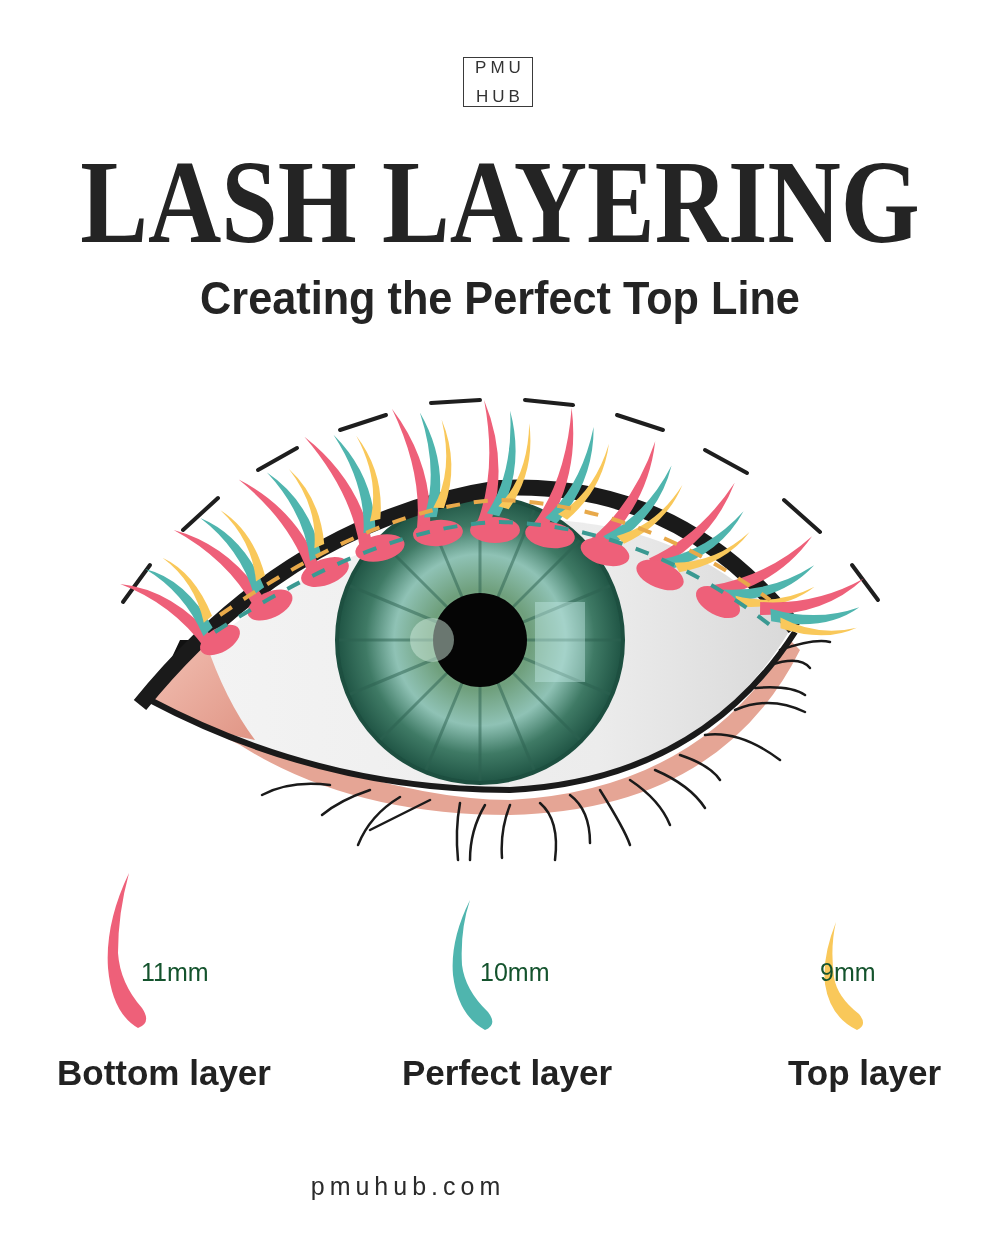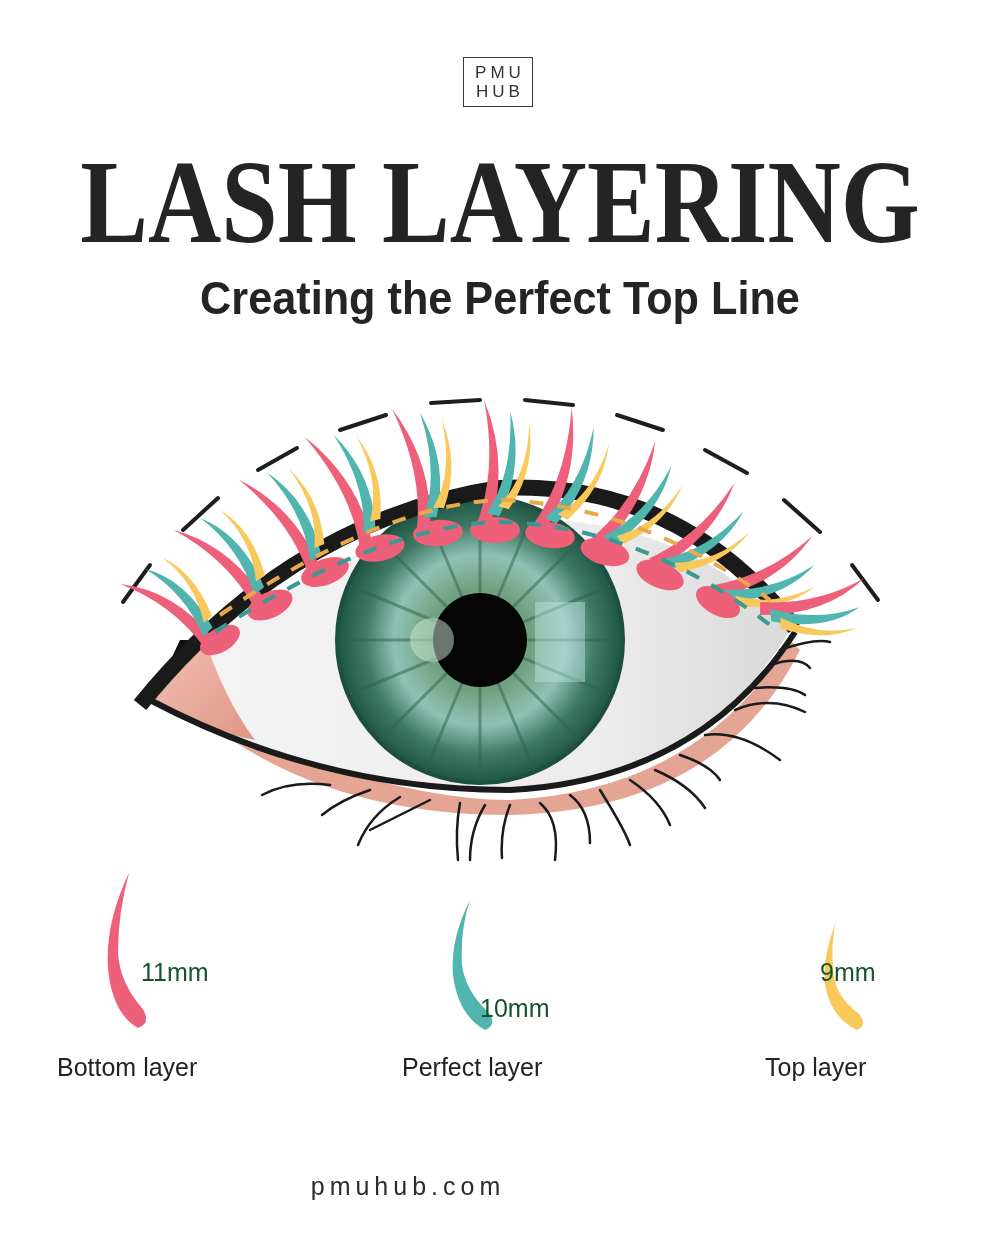"PMU" .logo { justify-content: center -> space-between }
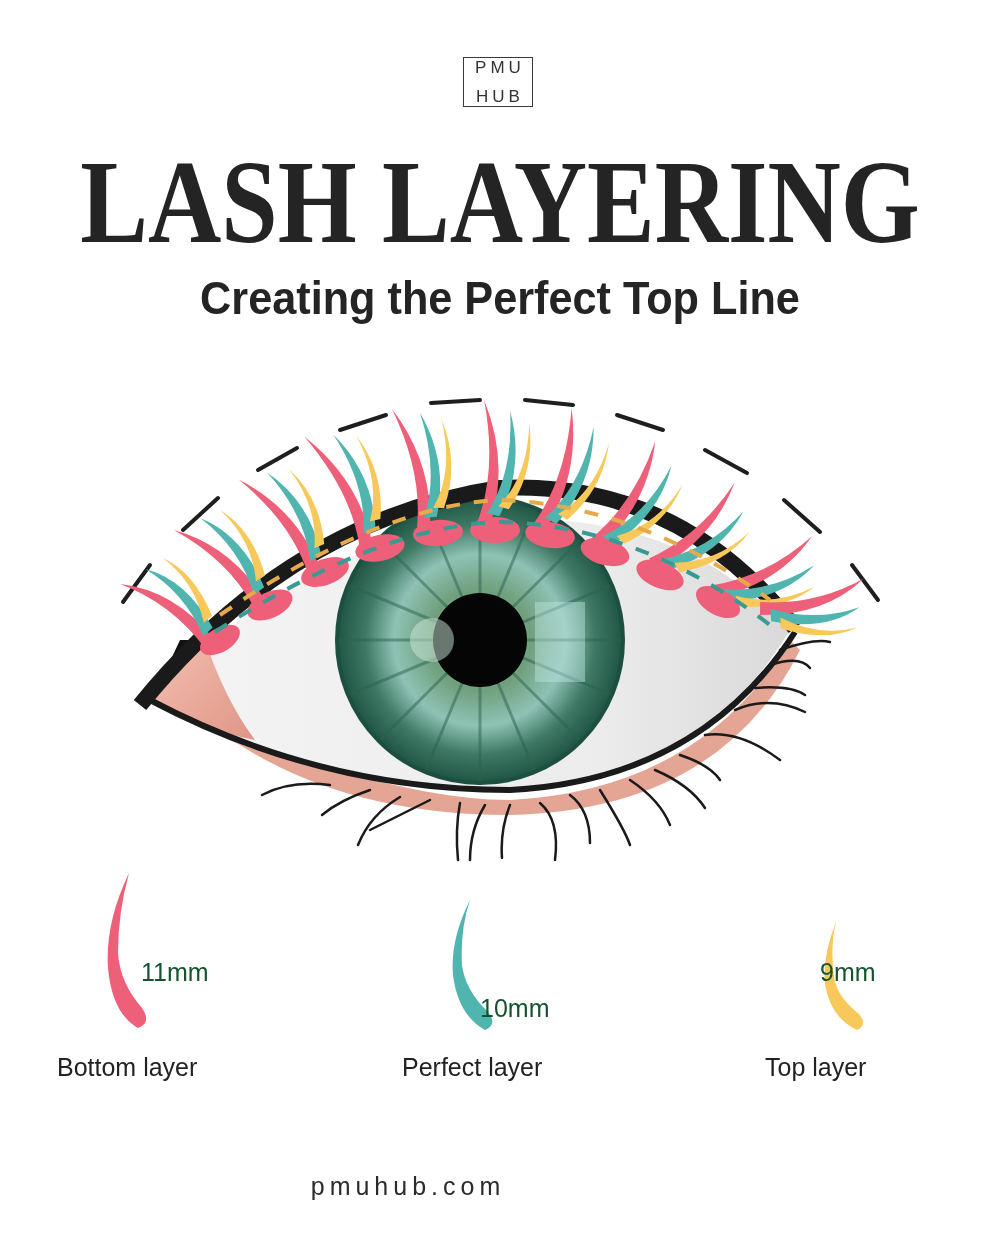"10mm" div.legend-size { margin-top: 36px -> none }
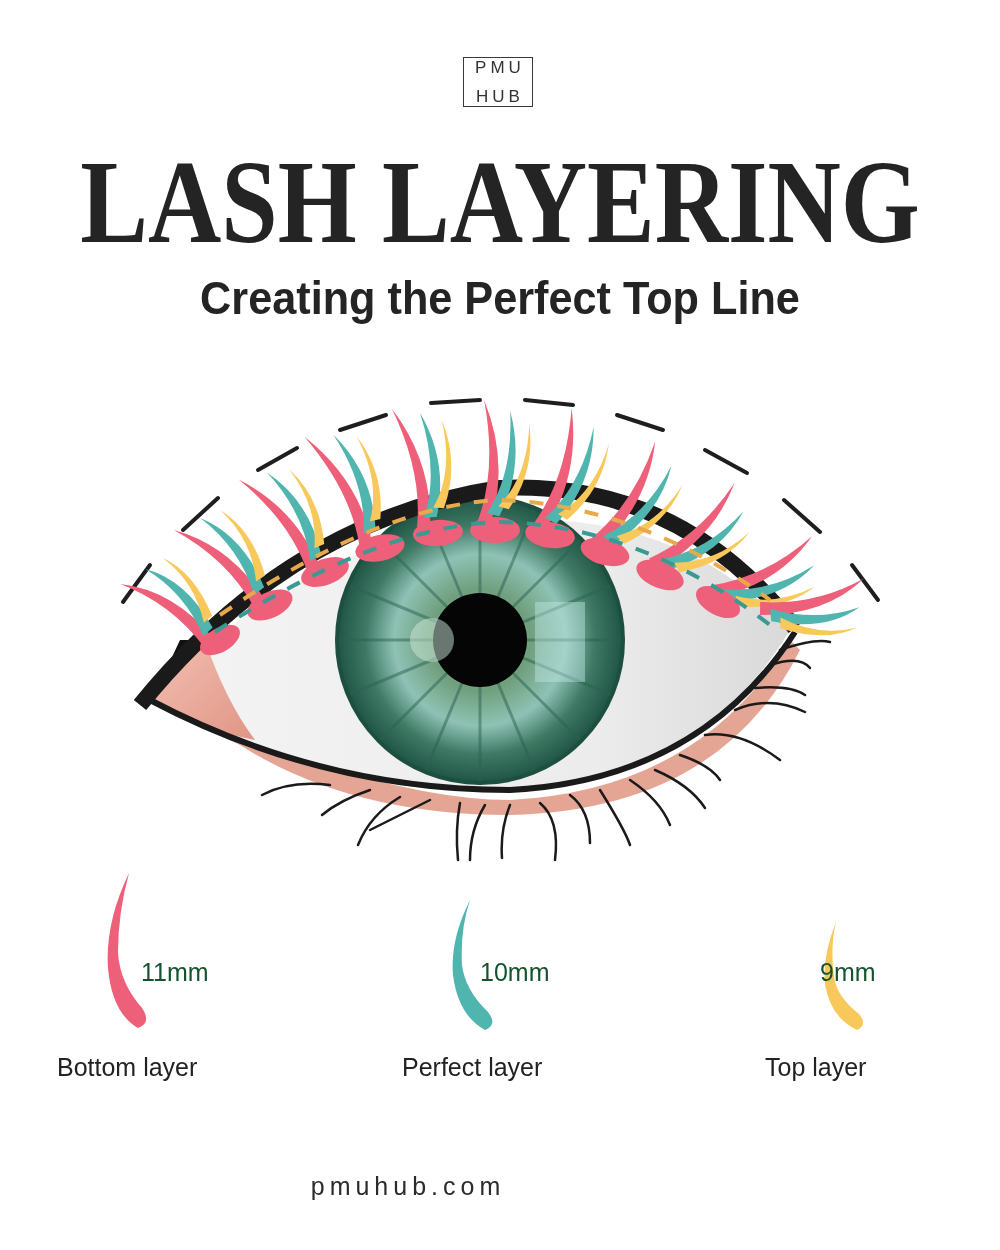"Bottom layer" .legend-label { font-size: 25px -> 35px; font-weight: normal -> bold }
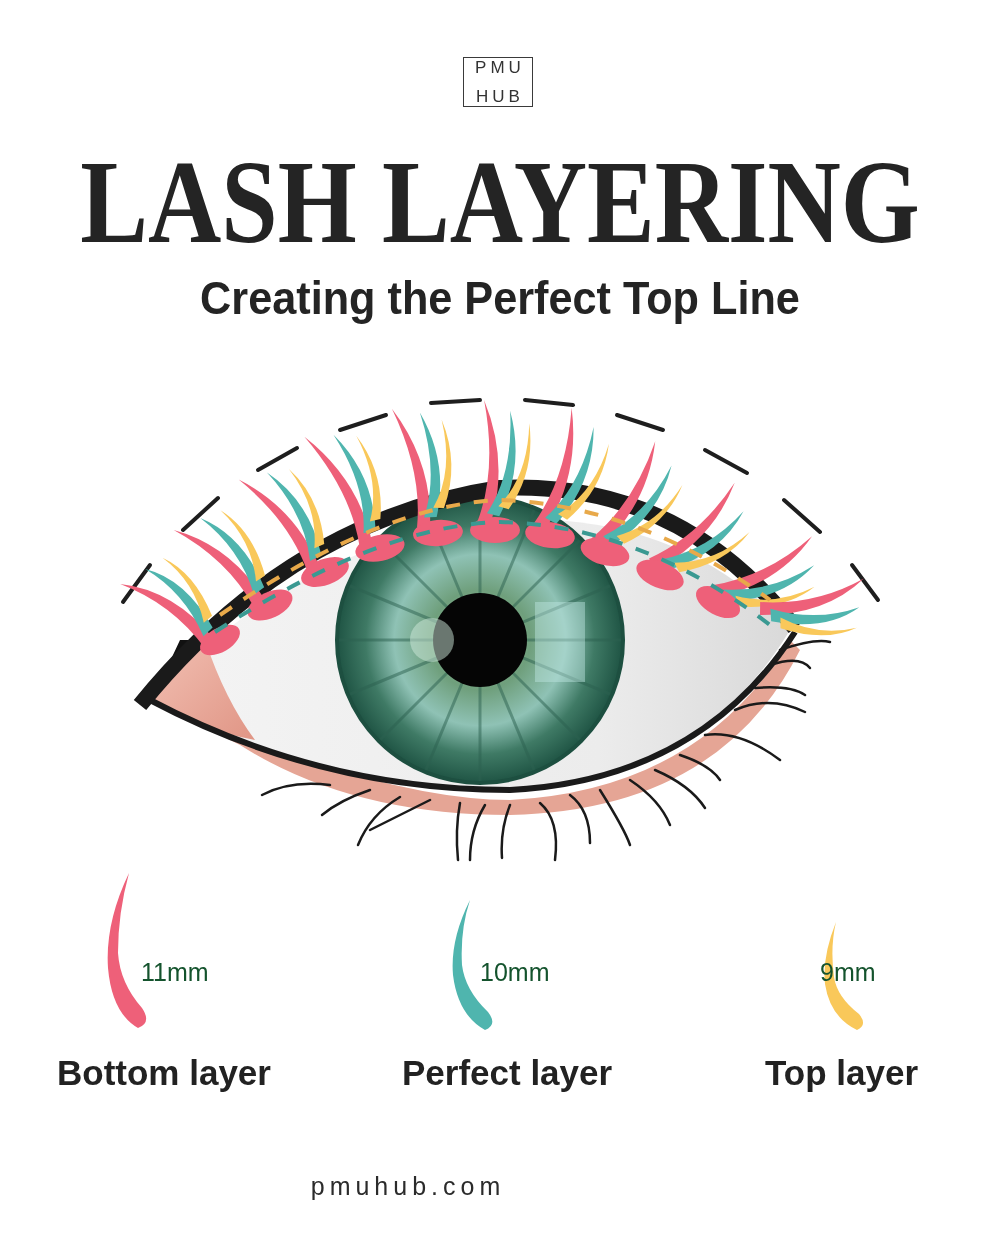"Top layer" div.legend-label { left: 765px -> 788px }
